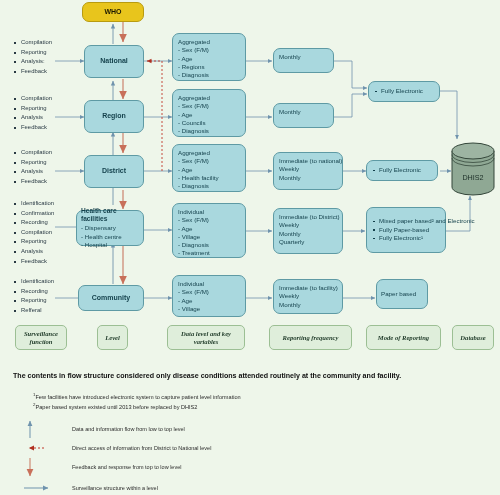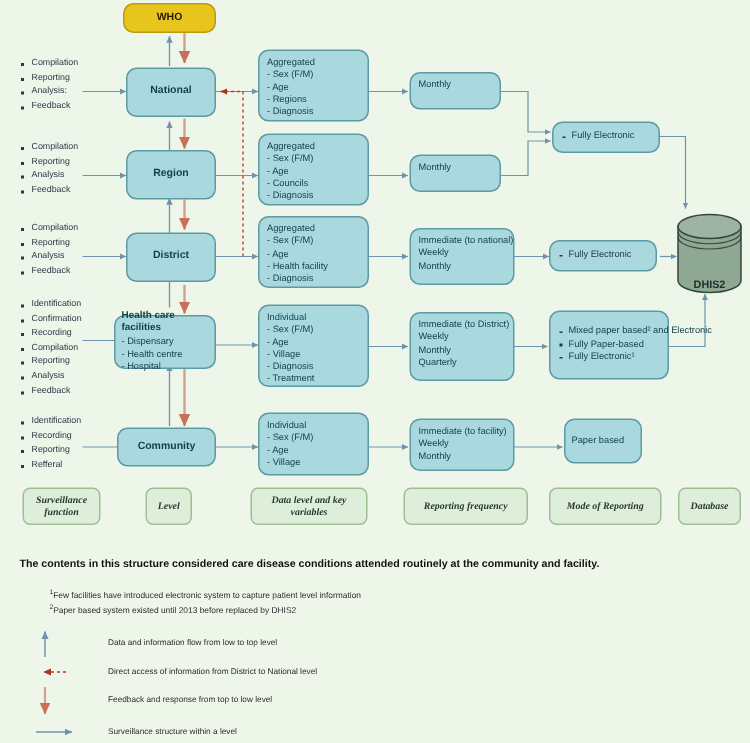"DHIS2" .cyl .lbl { font-weight: bold -> normal; top: 12px -> 0 }
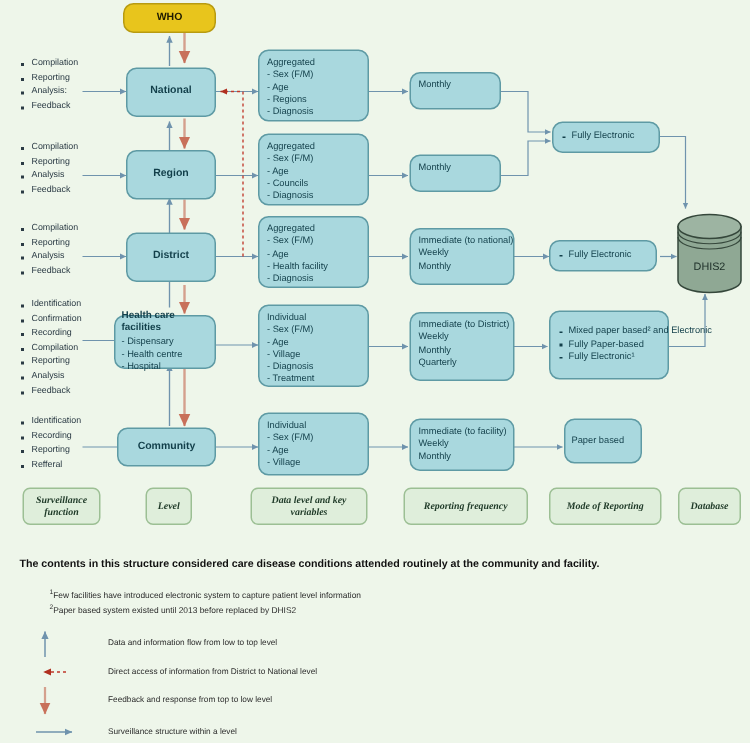"The contents in this structure" div.note-main { text: this structure considered care -> flow structure considered only }
